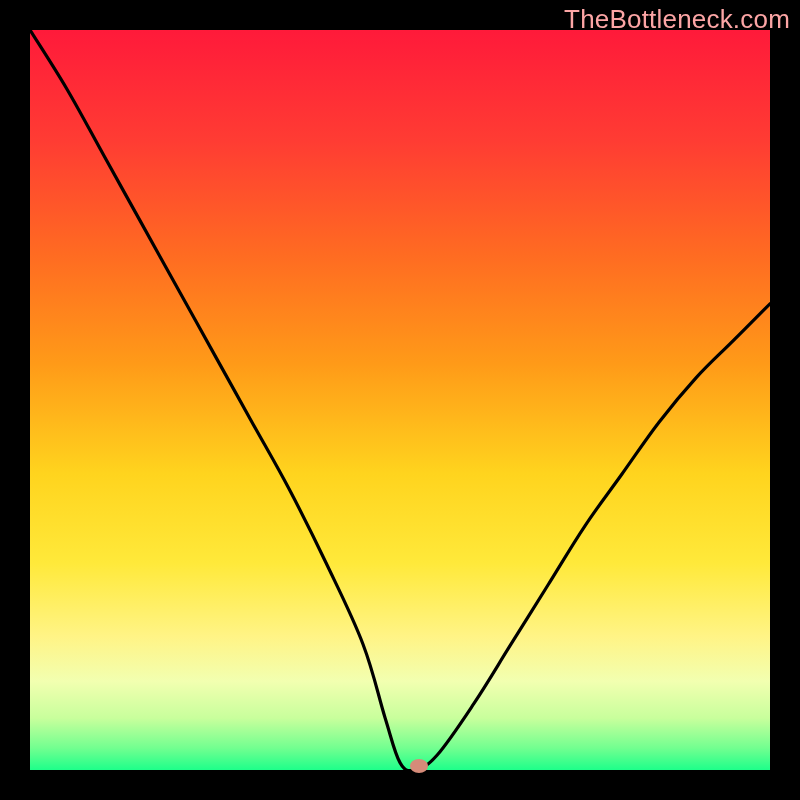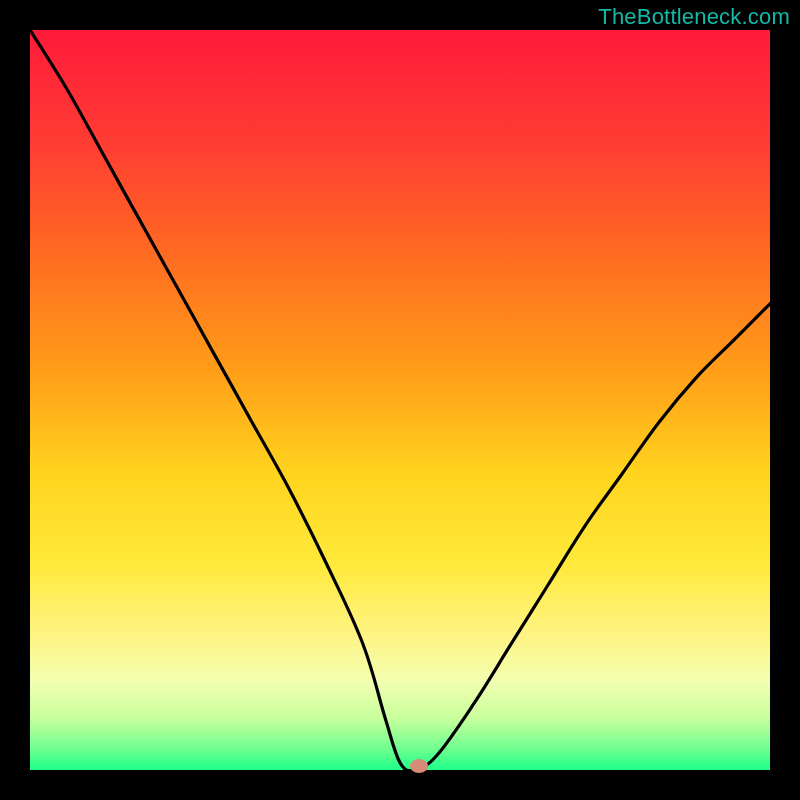"TheBottleneck.com" .watermark { color: #14b8a6 -> #fca5a5; font-size: 22px -> 26px }
